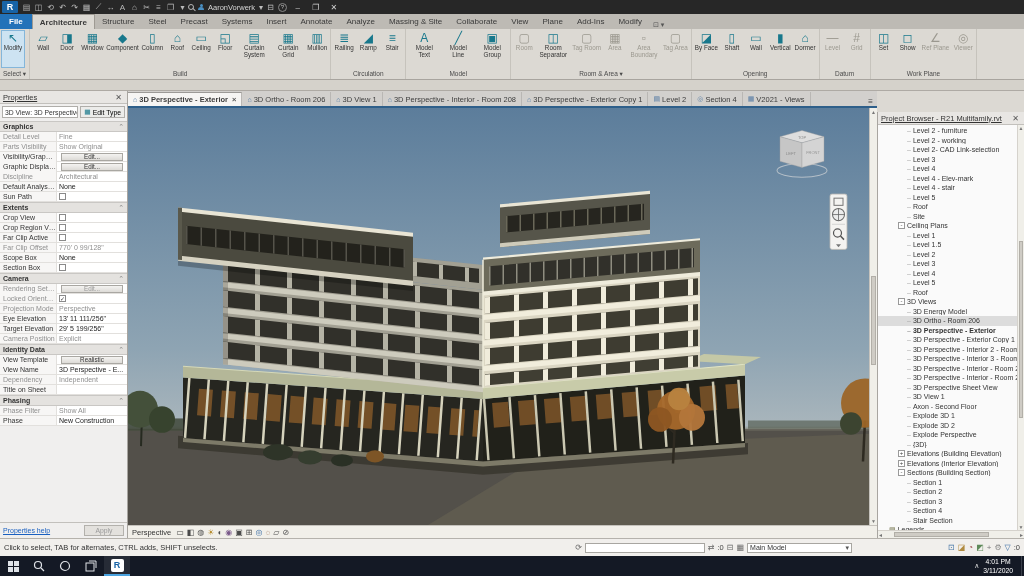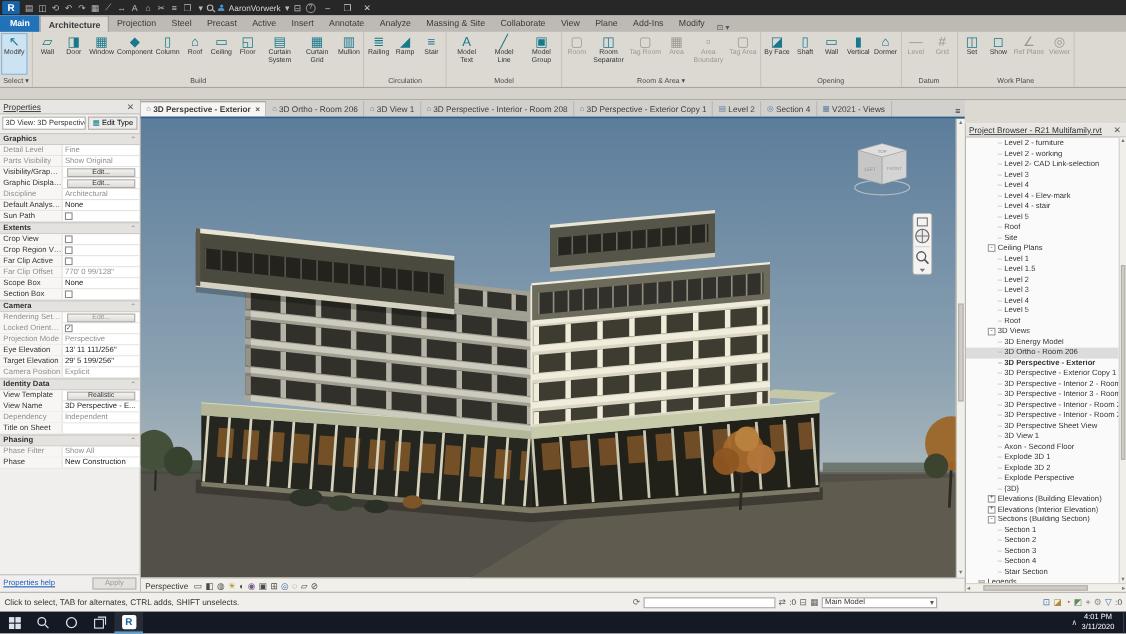"Main" div.filetab { text: Main -> File }
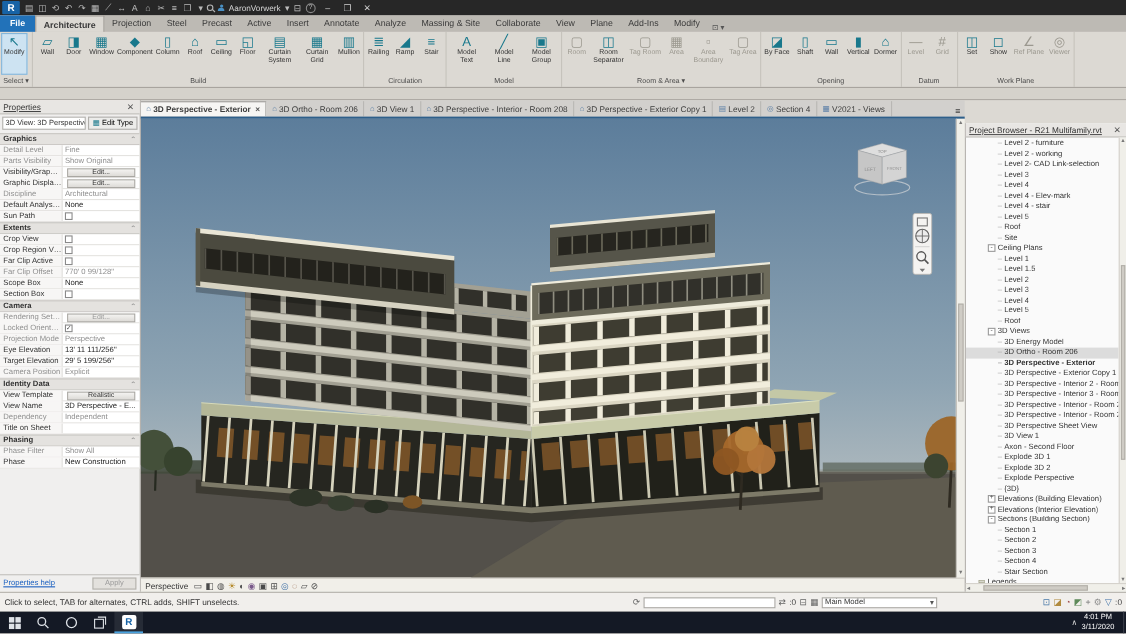"Projection" span { text: Projection -> Structure }
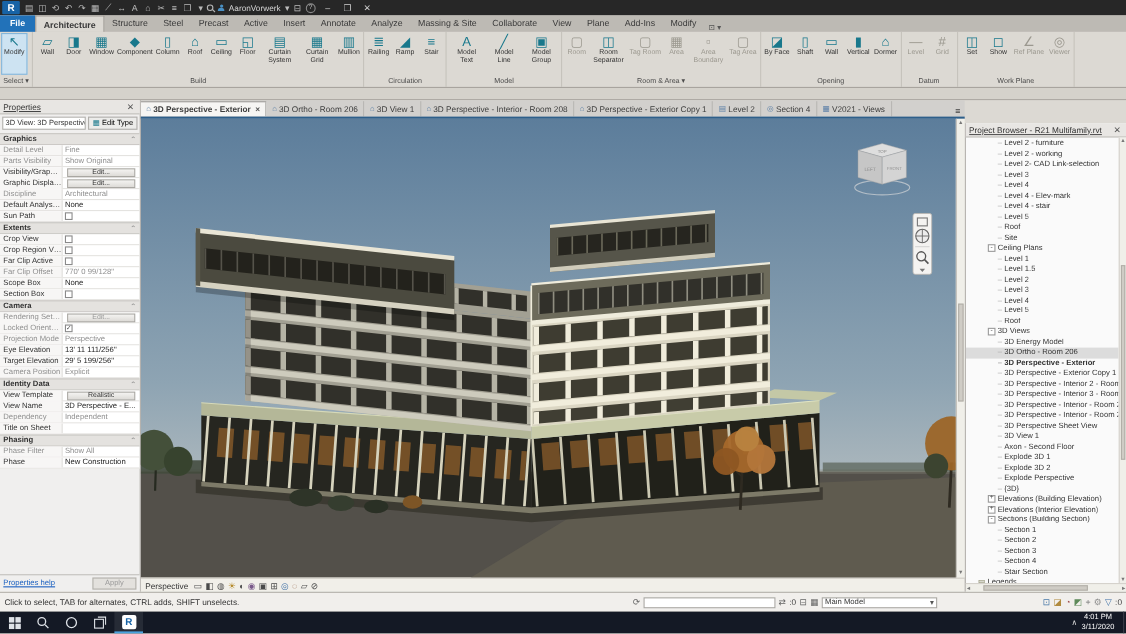"Active" span { text: Active -> Systems }
